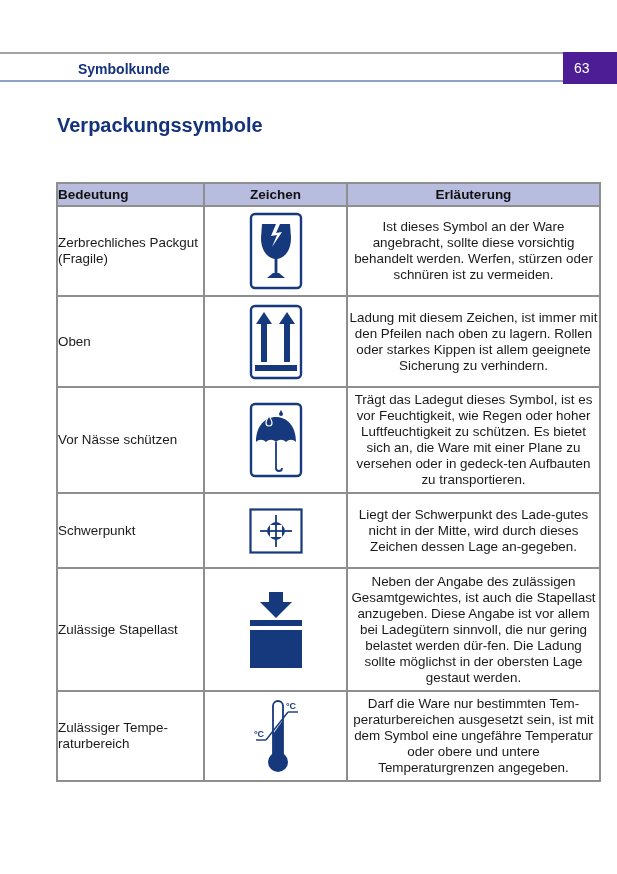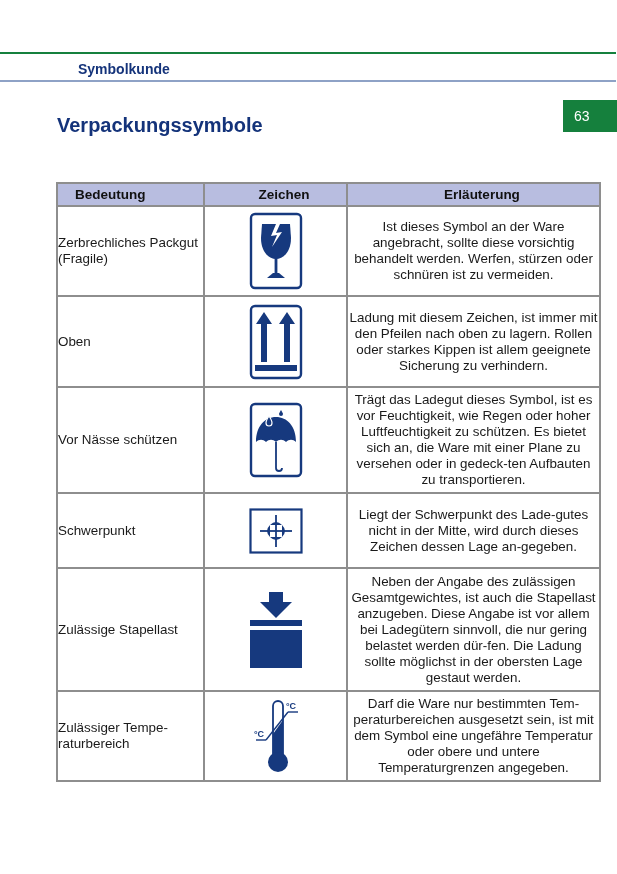"Symbolkunde" .header-band { border-top: 2px solid #15803d -> 2px solid #a3a3a3 }
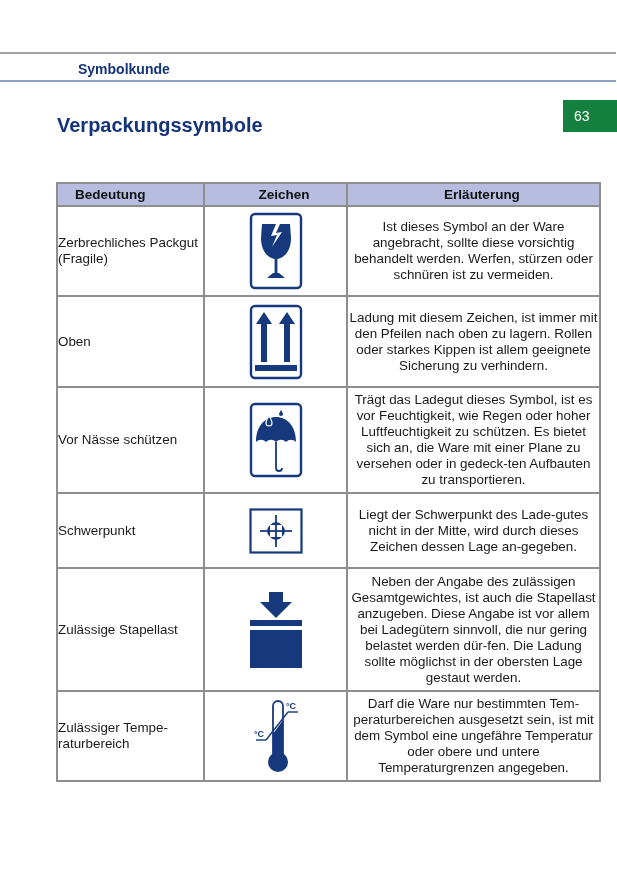"63" .page-number { background: #15803d -> #4c1d95; margin-top: 48px -> none }
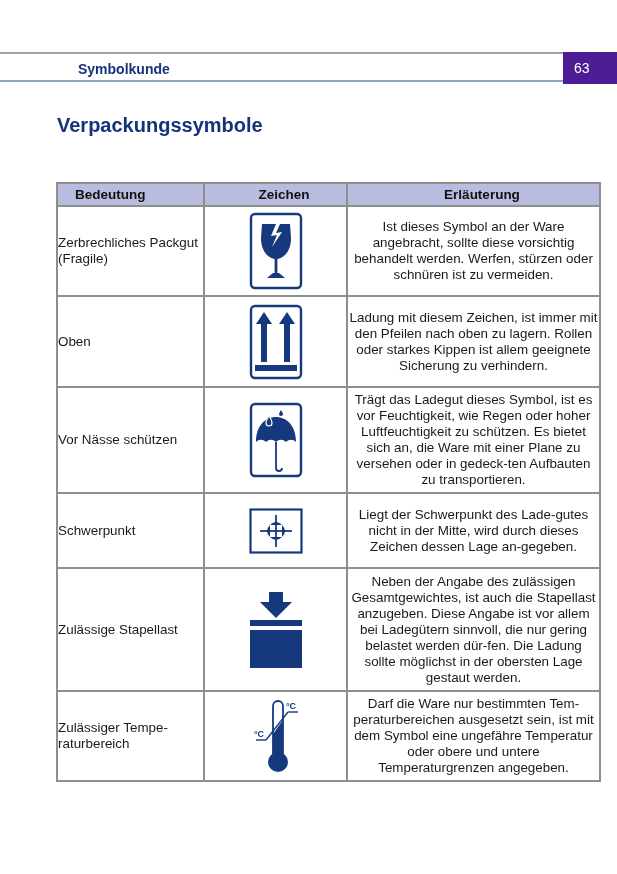"Bedeutung" table.symbols th { padding-left: 17px -> none }
